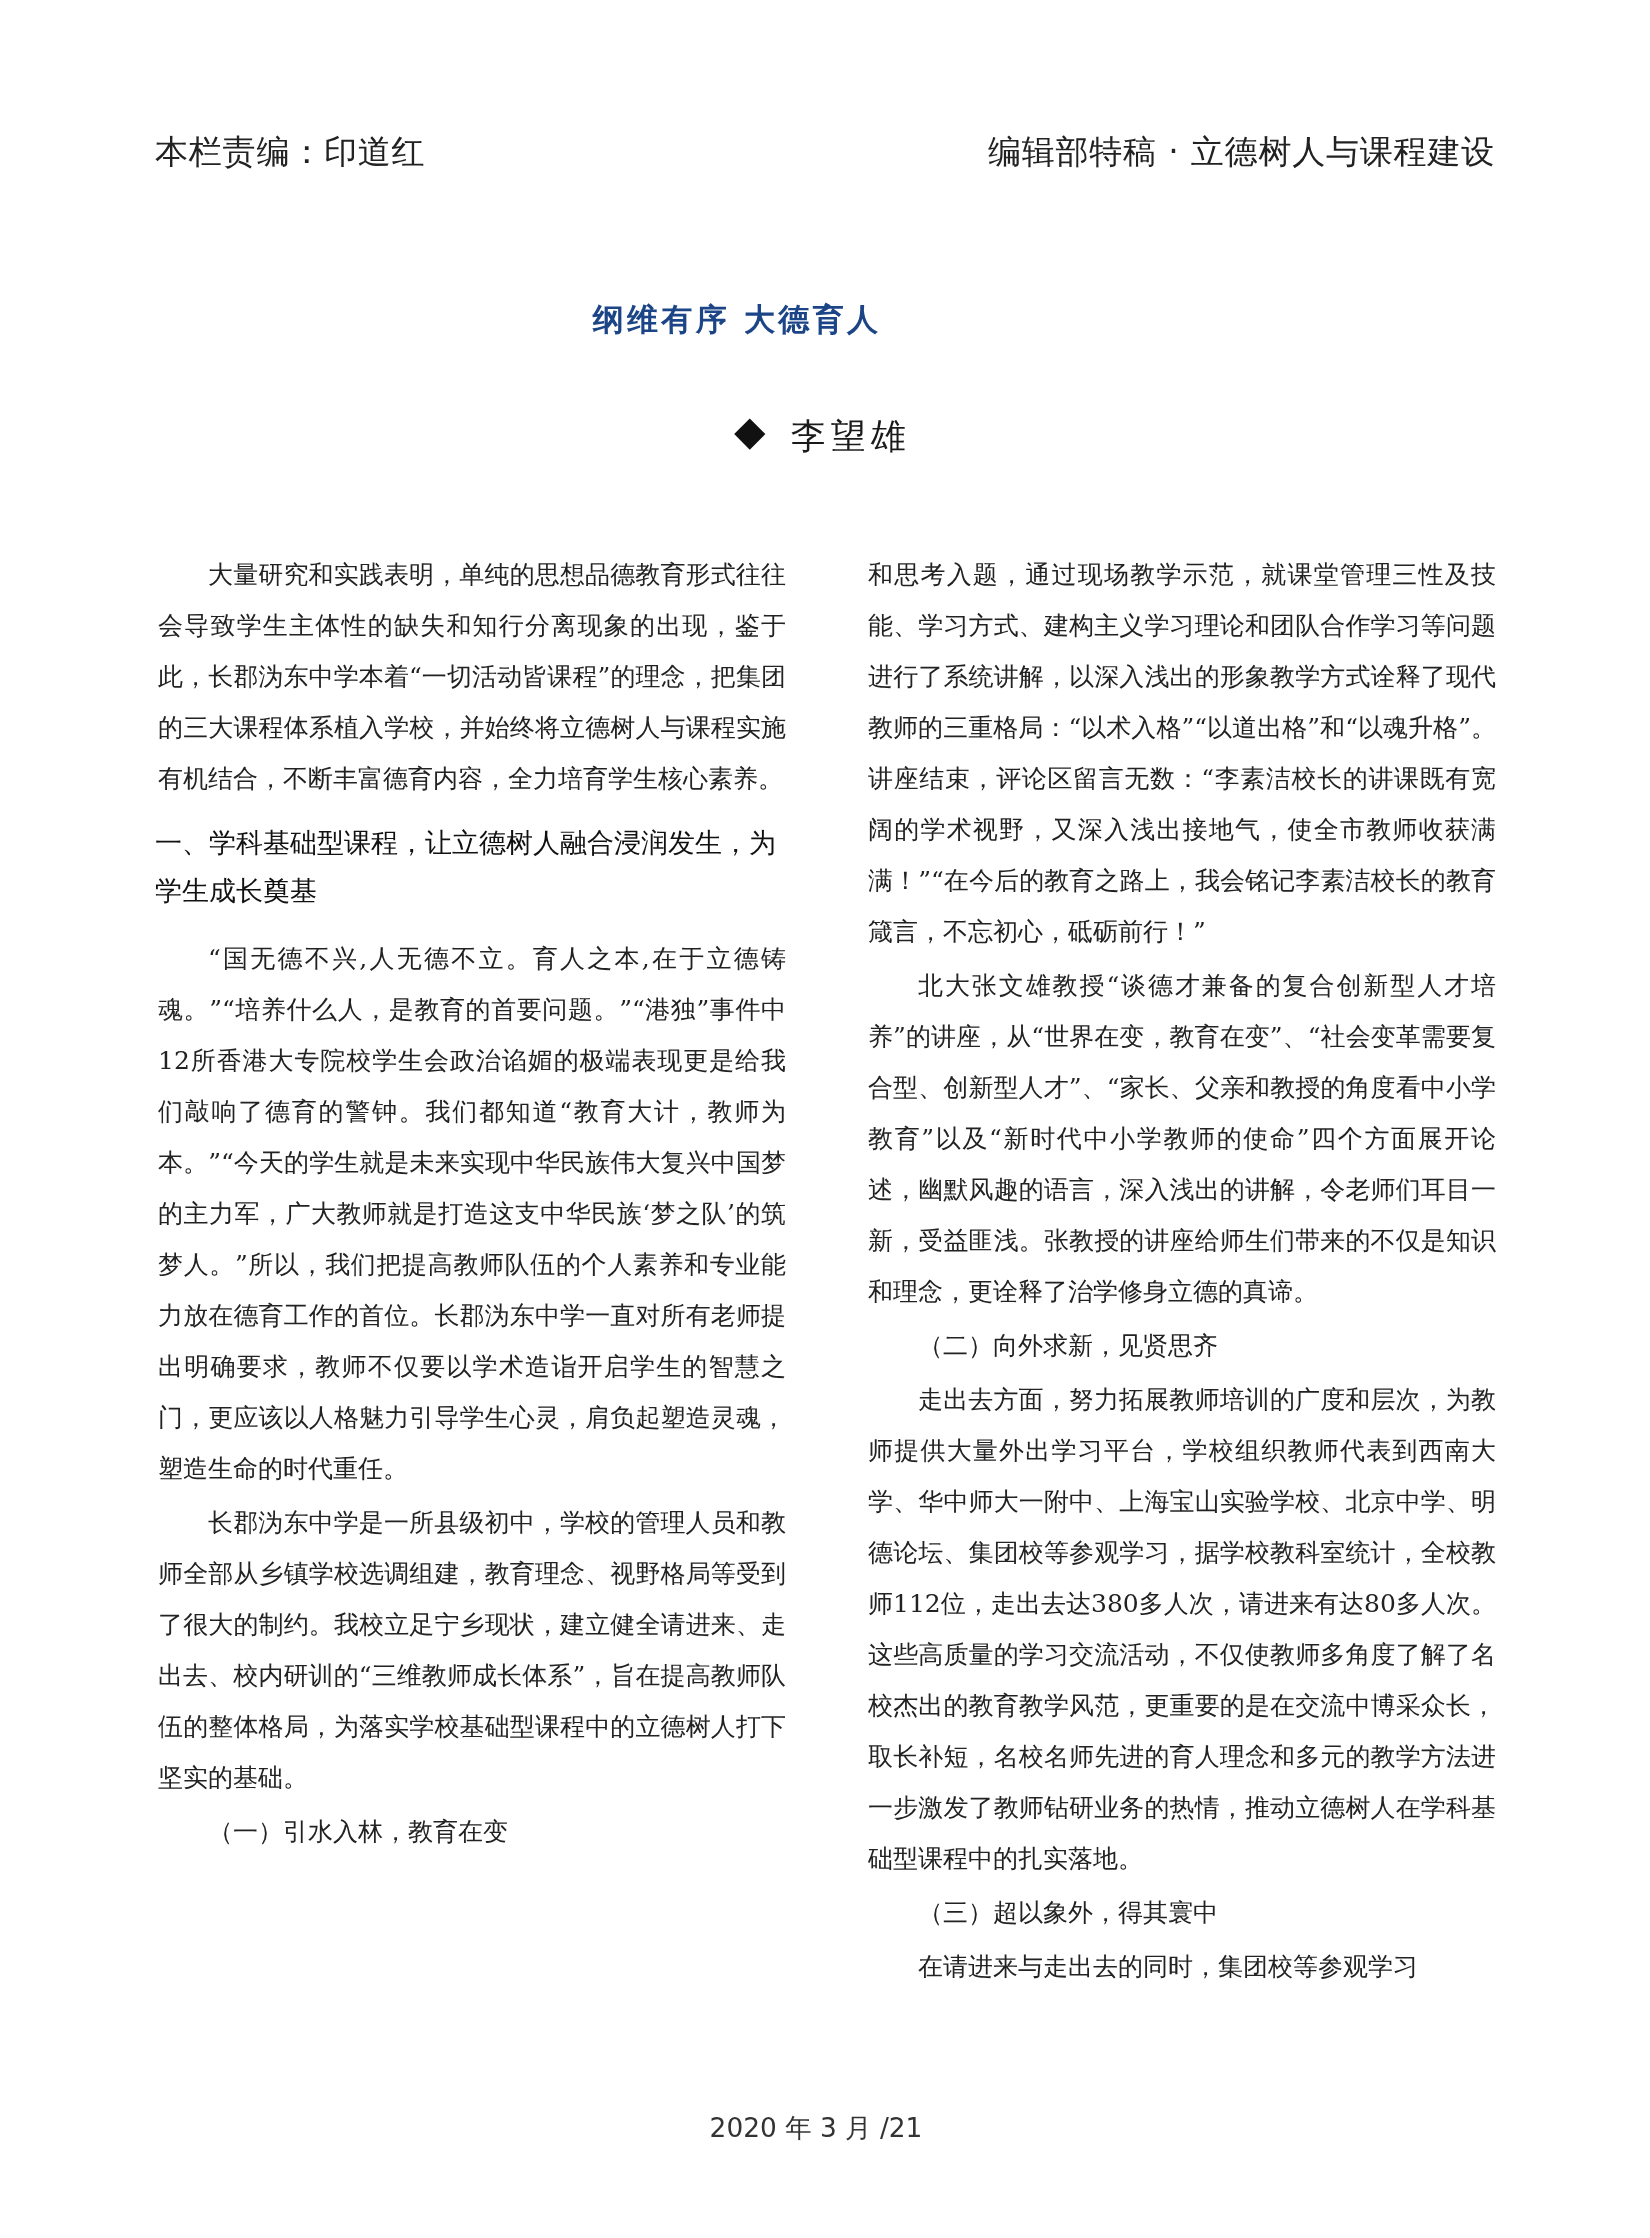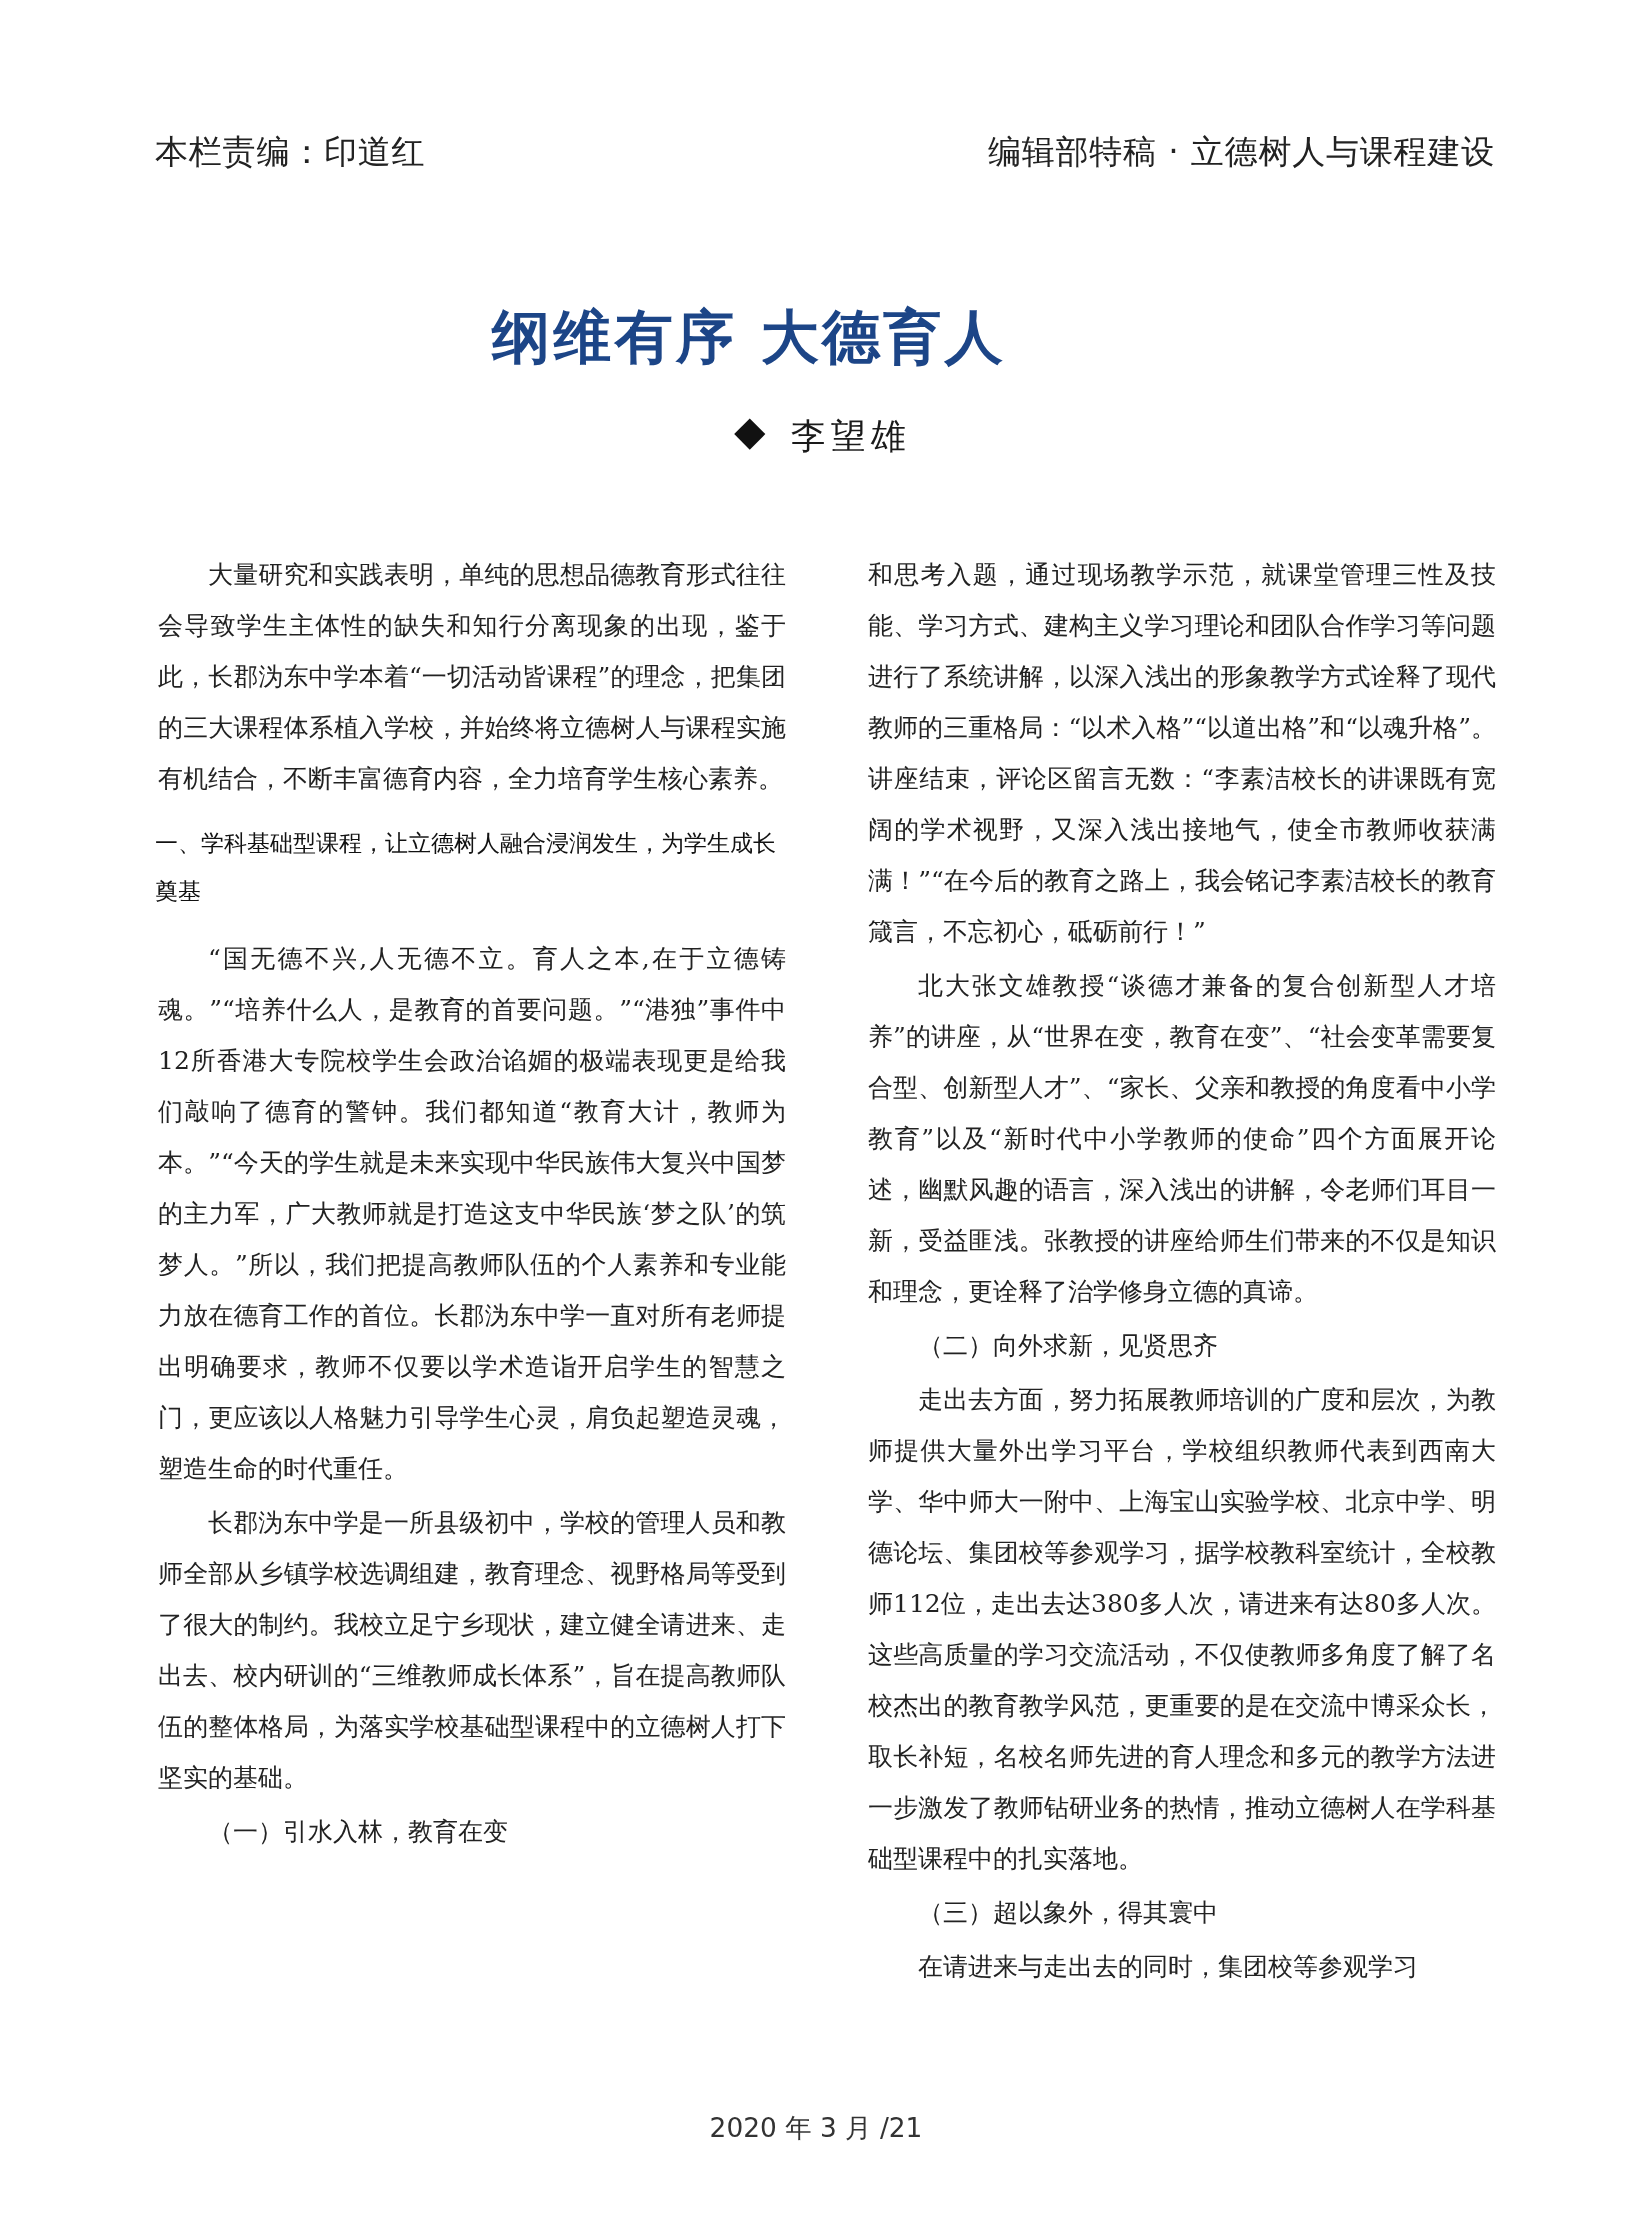"纲维有序 大德育人" .title { font-size: 58px -> 31px; left: 12px -> 0 }
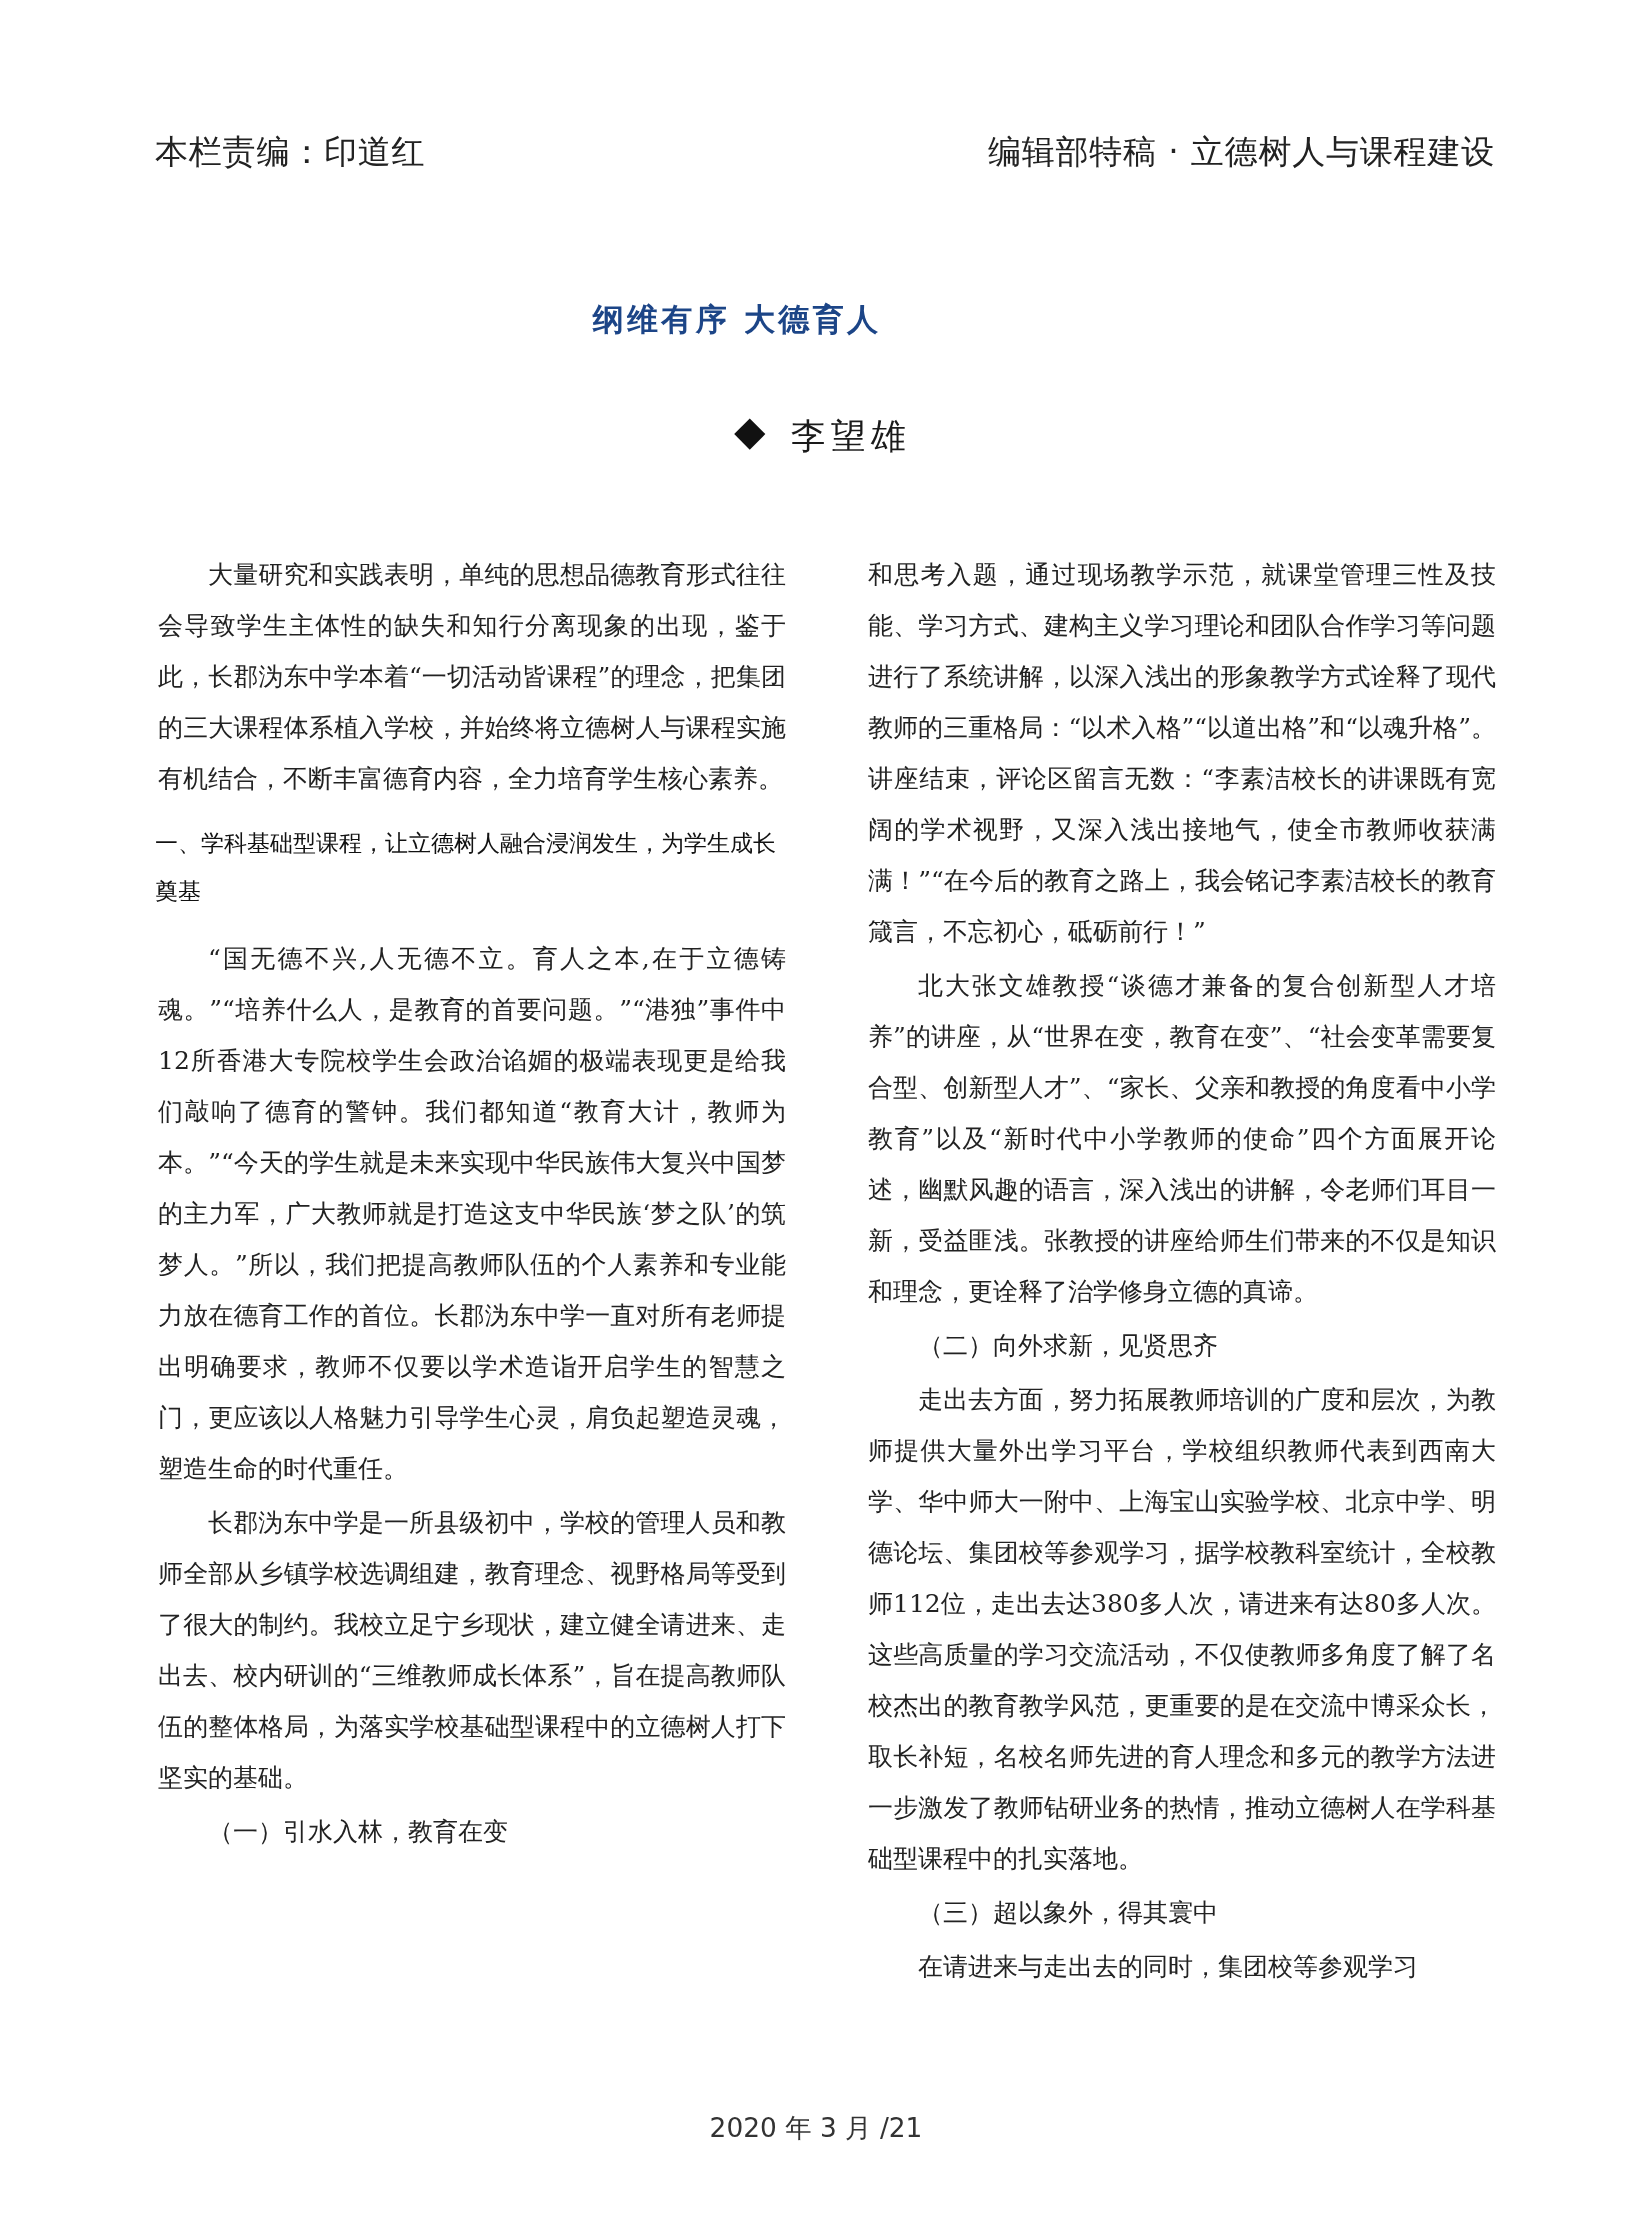"一、学科基础型课程，让立德树人融合浸润发生，为学生成长奠基" .section-heading { font-size: 23px -> 27px }
